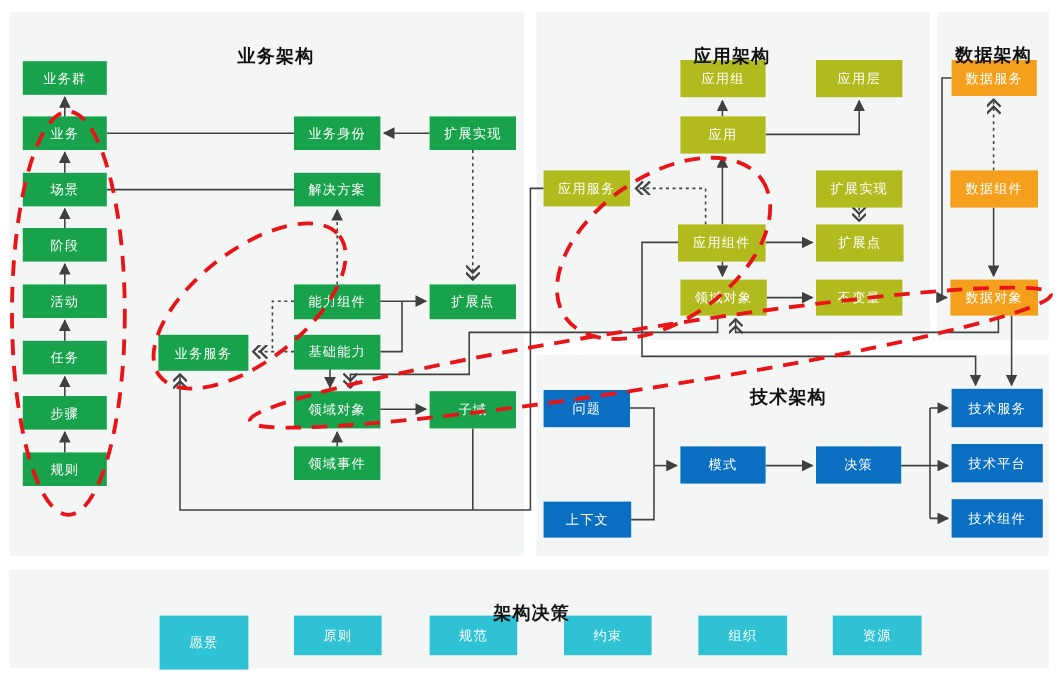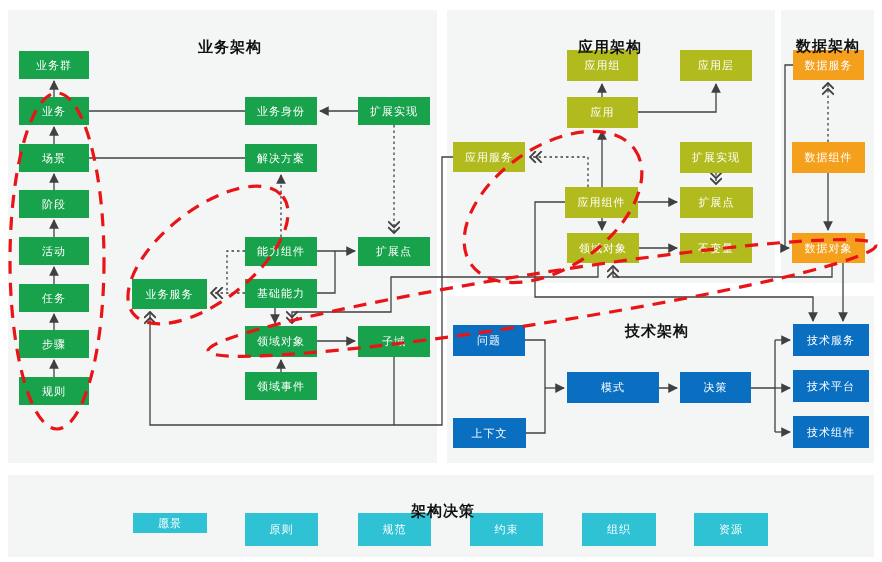"模式" div.node { width: 92px -> 71px }
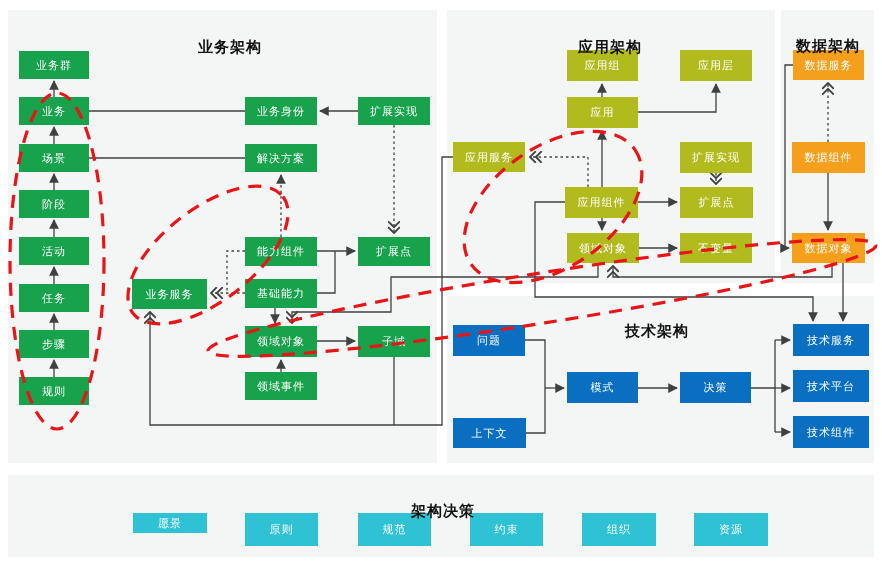"愿景" div.node { height: 20px -> 45px }
